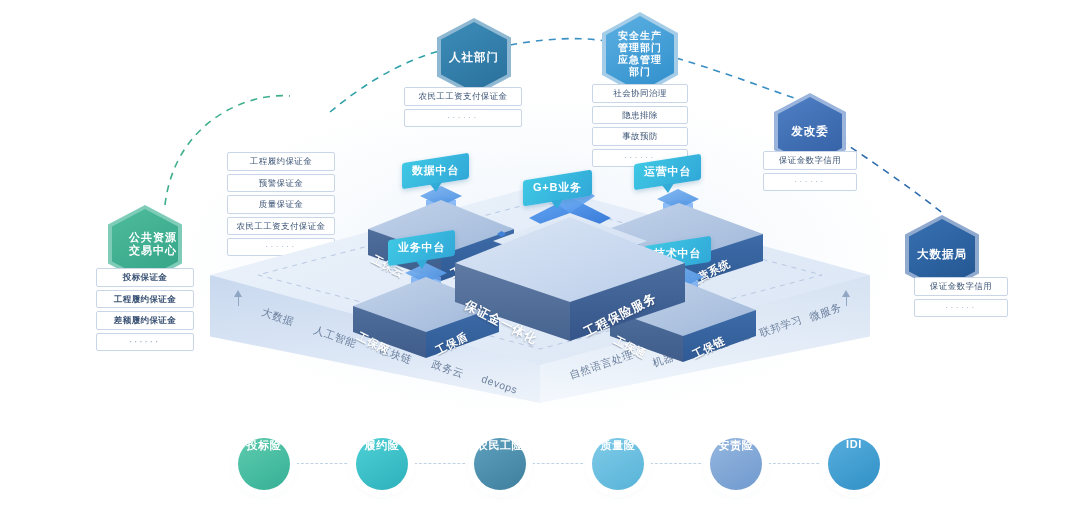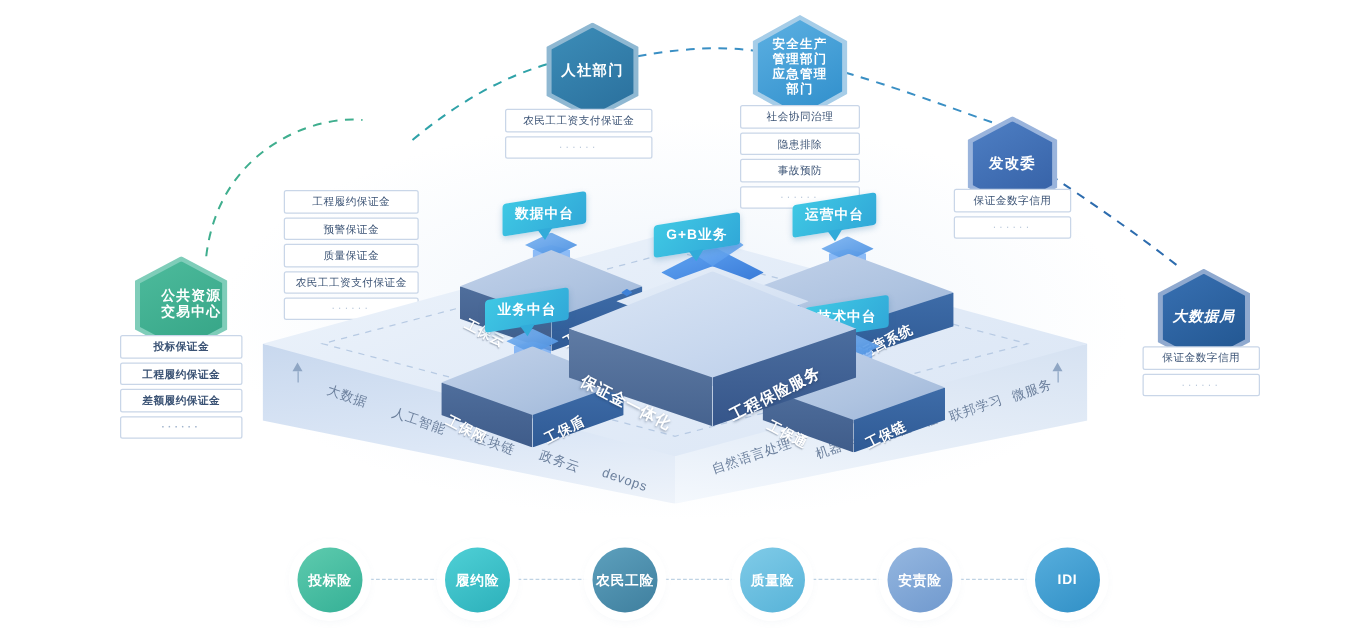"大数据局" div.hex { font-style: italic -> none; left: 926px -> 905px }
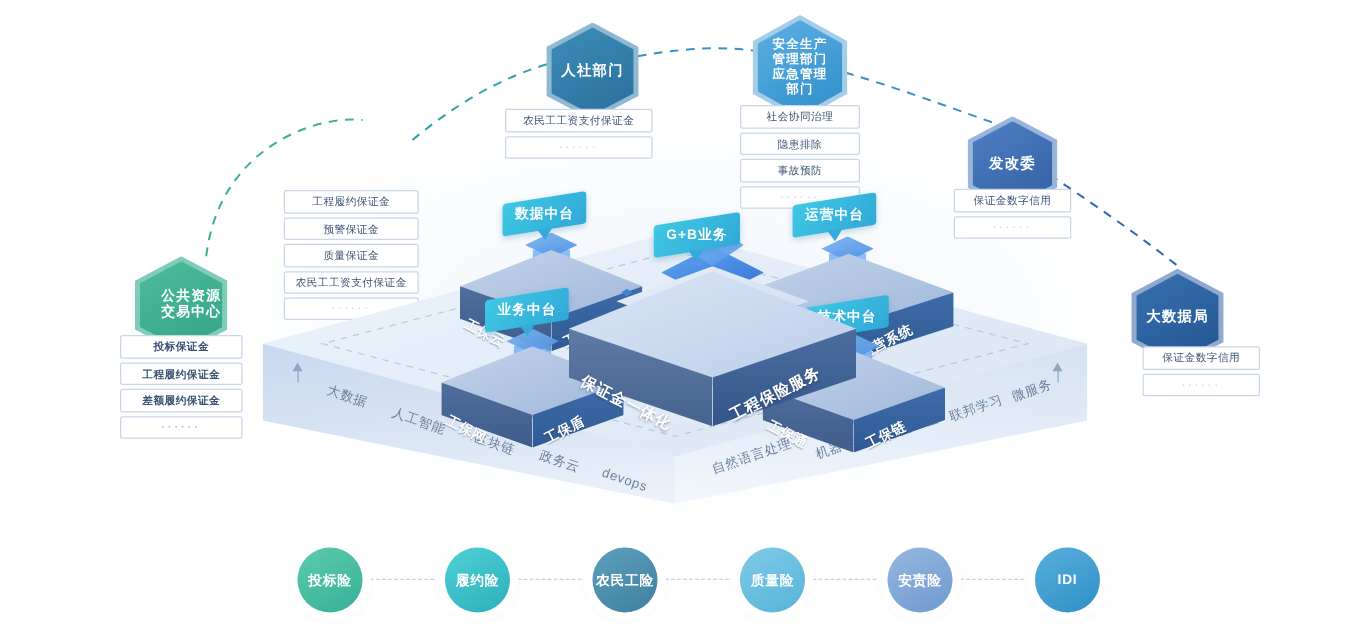"投标险" .circ { align-items: center -> none }
